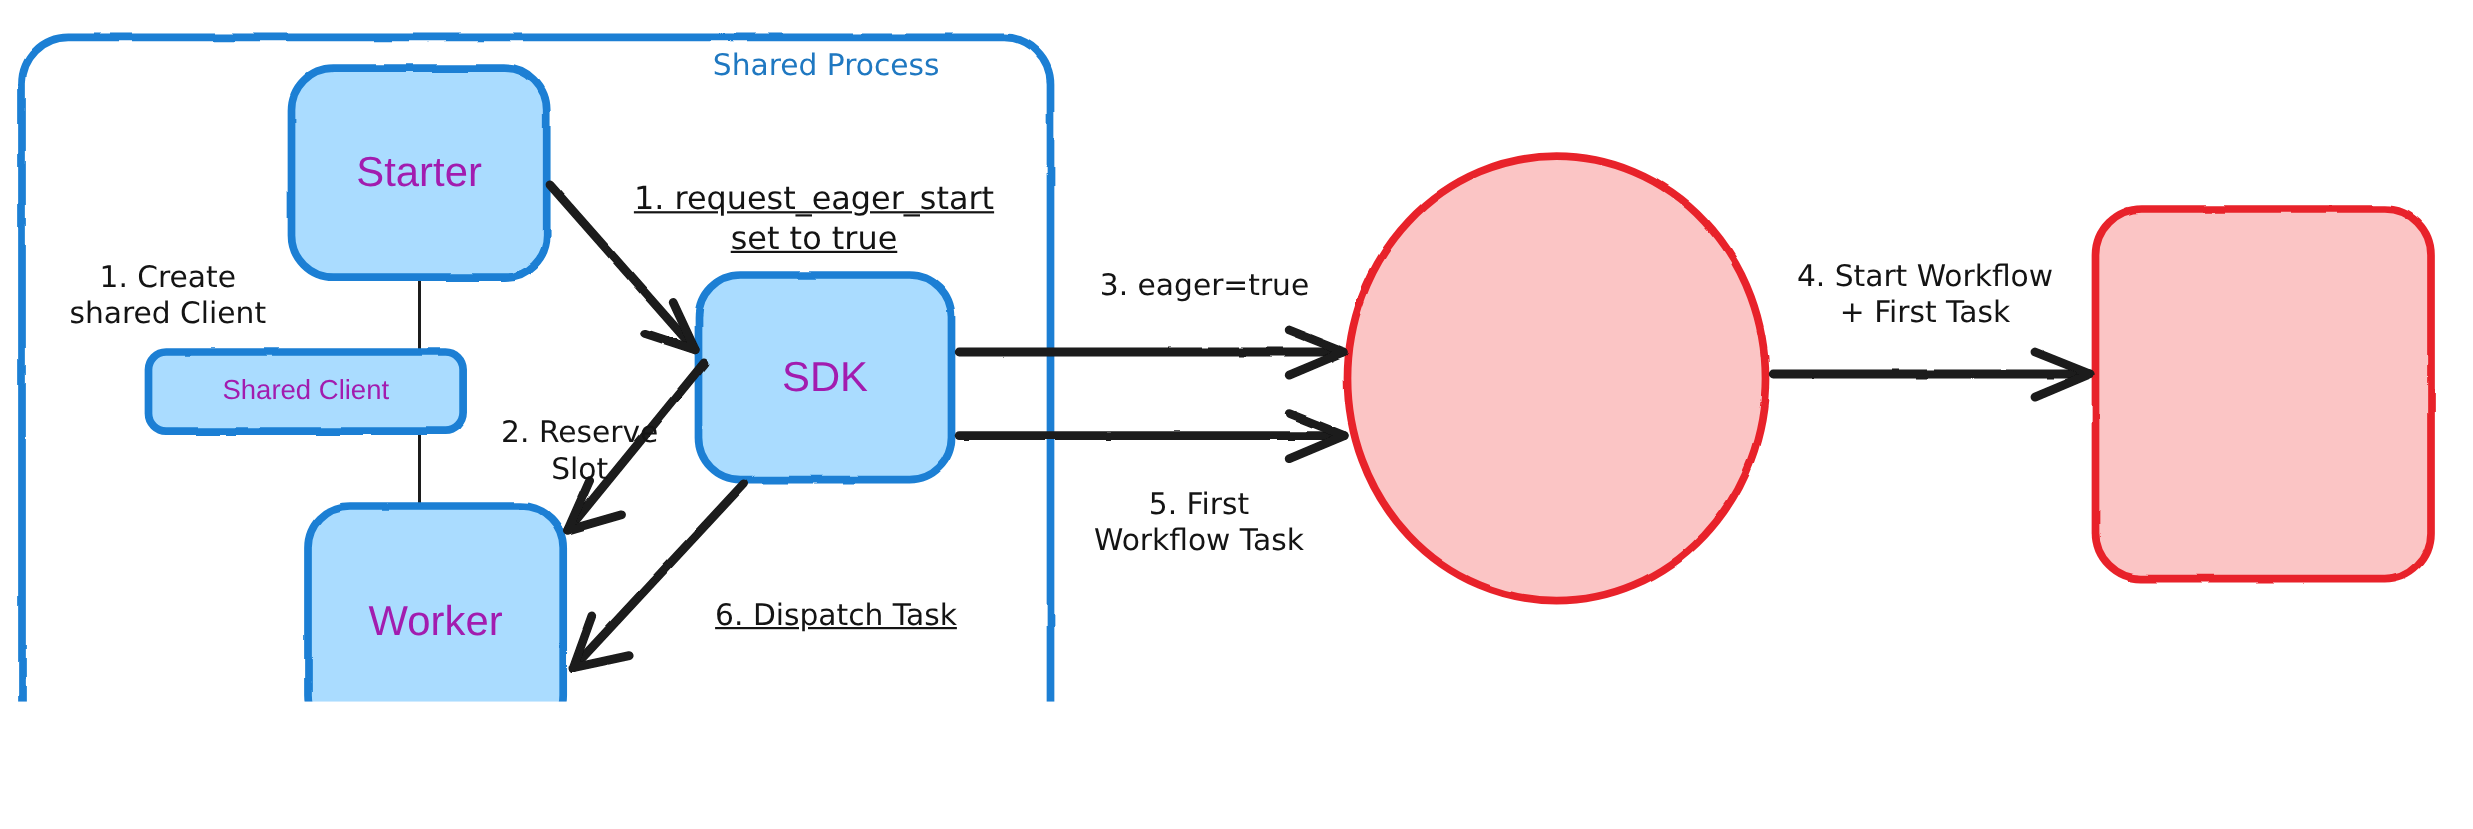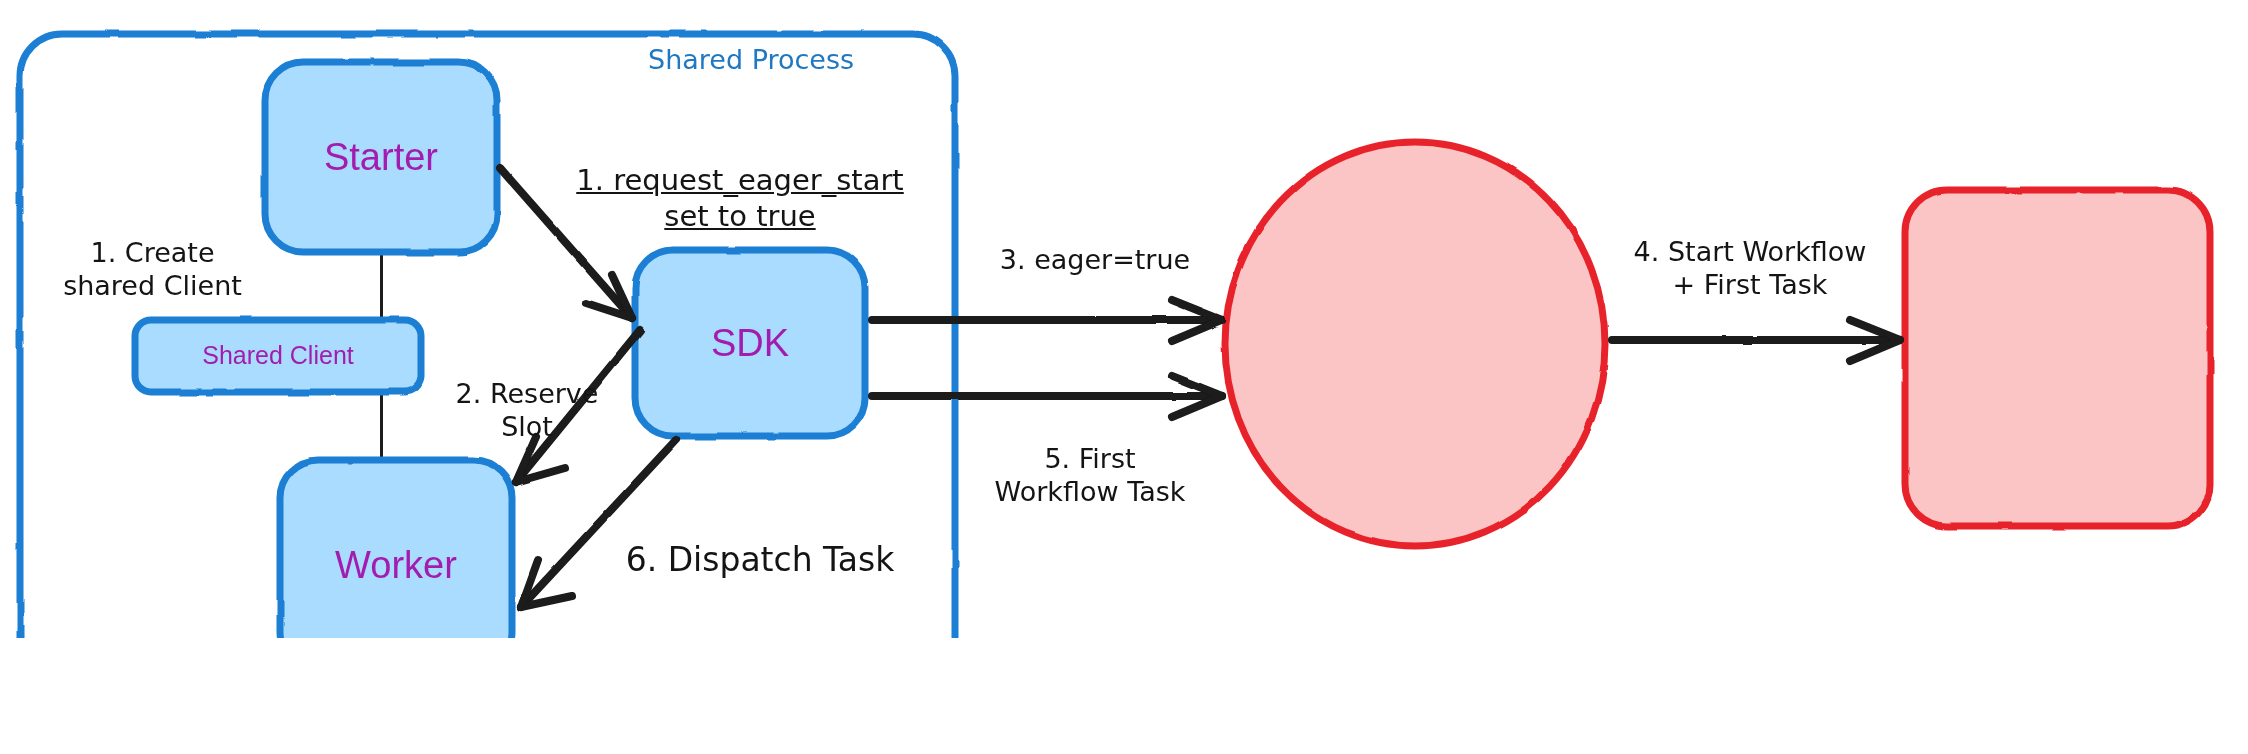"6. Dispatch Task" .l-dispatch { font-size: 33px -> 27px; text-decoration: none -> underline }
